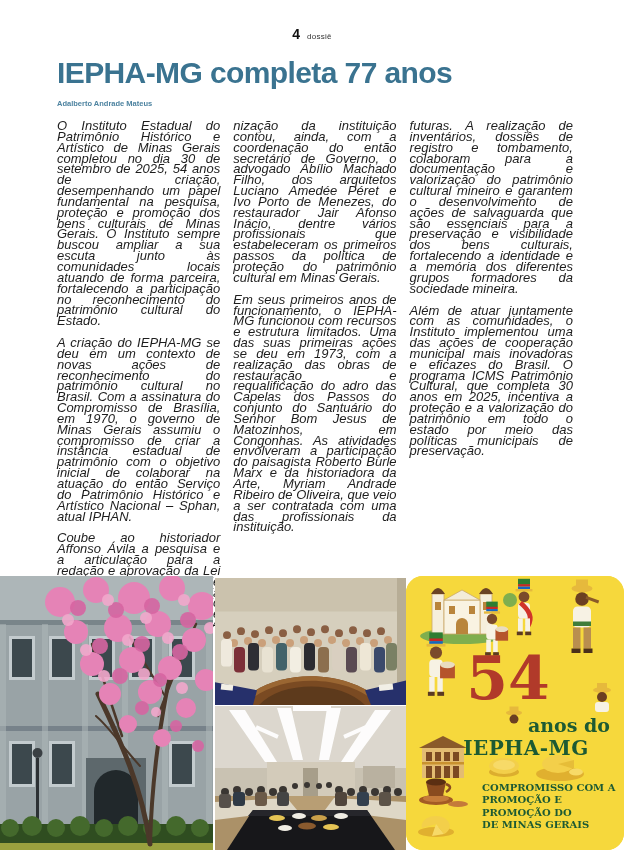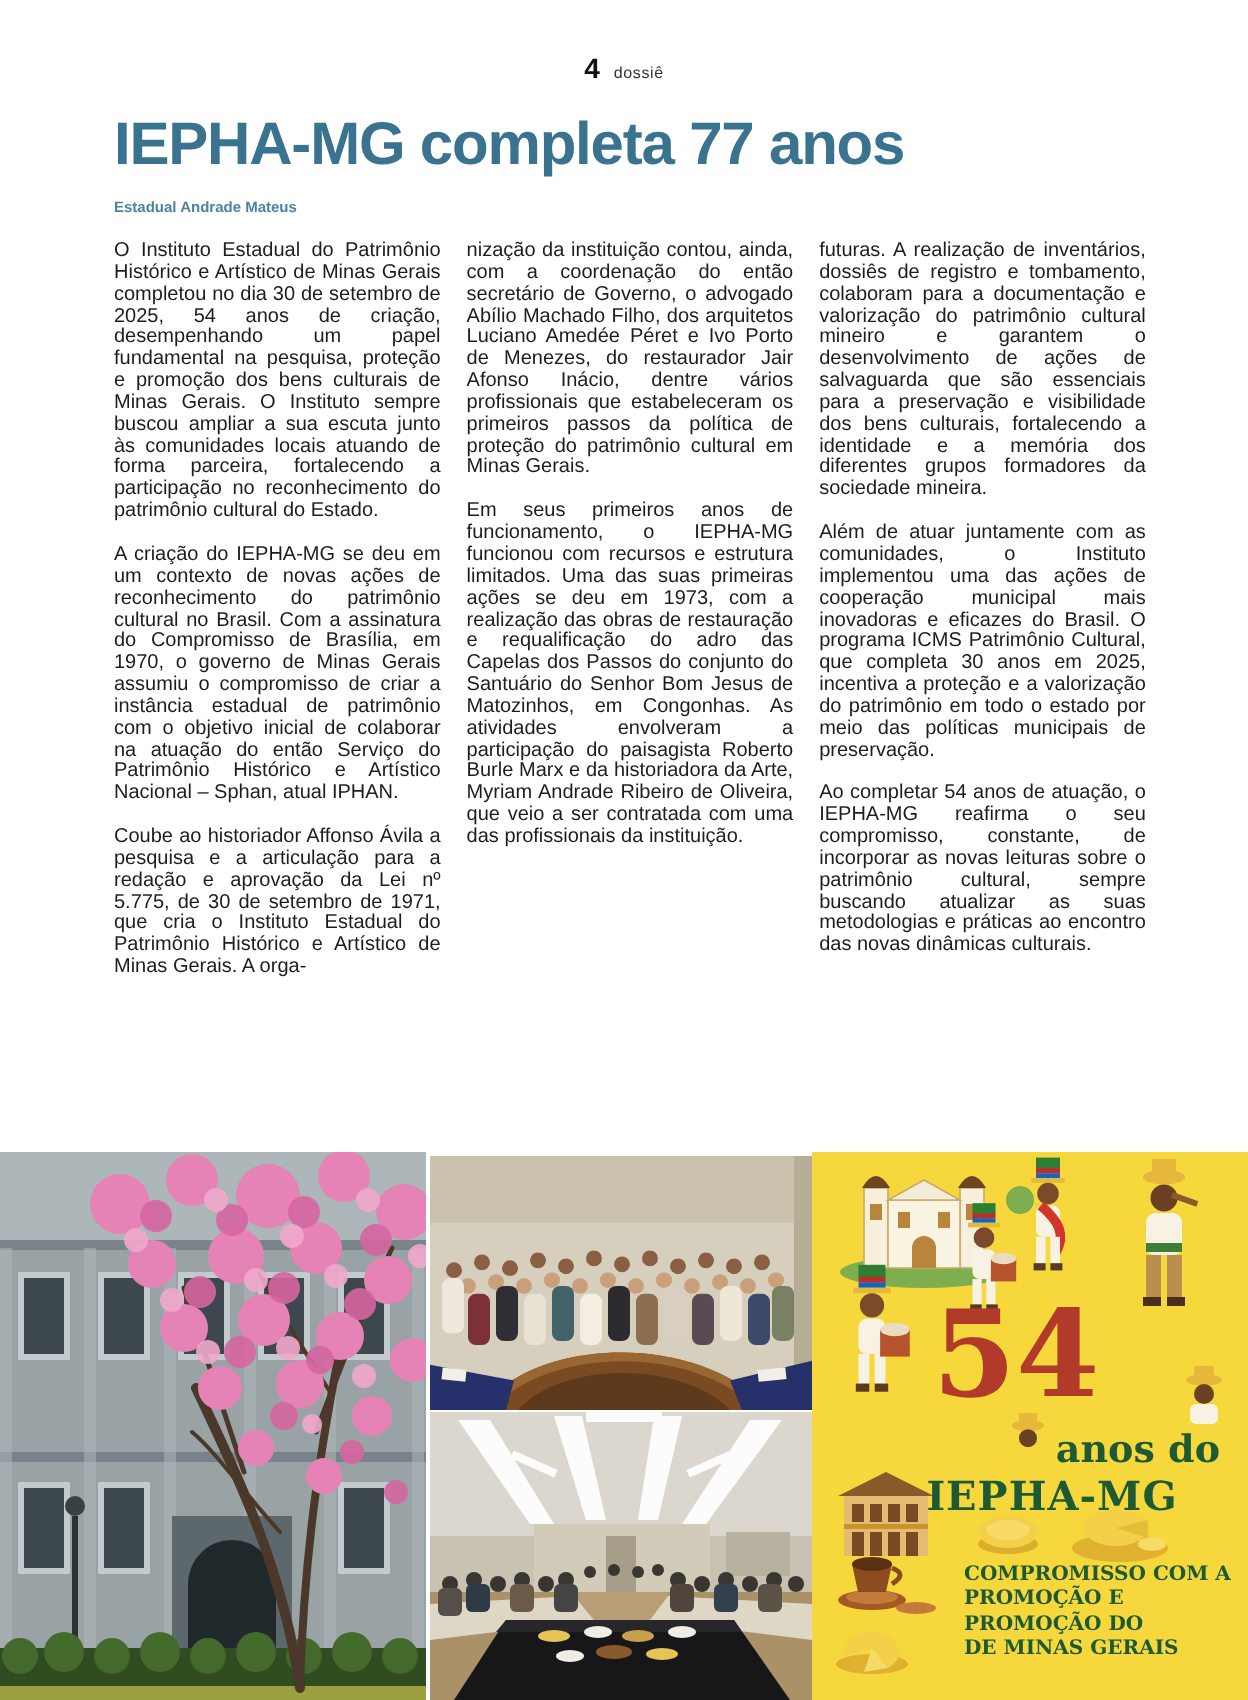"Estadual Andrade Mateus" div.article-byline { text: Estadual -> Adalberto }
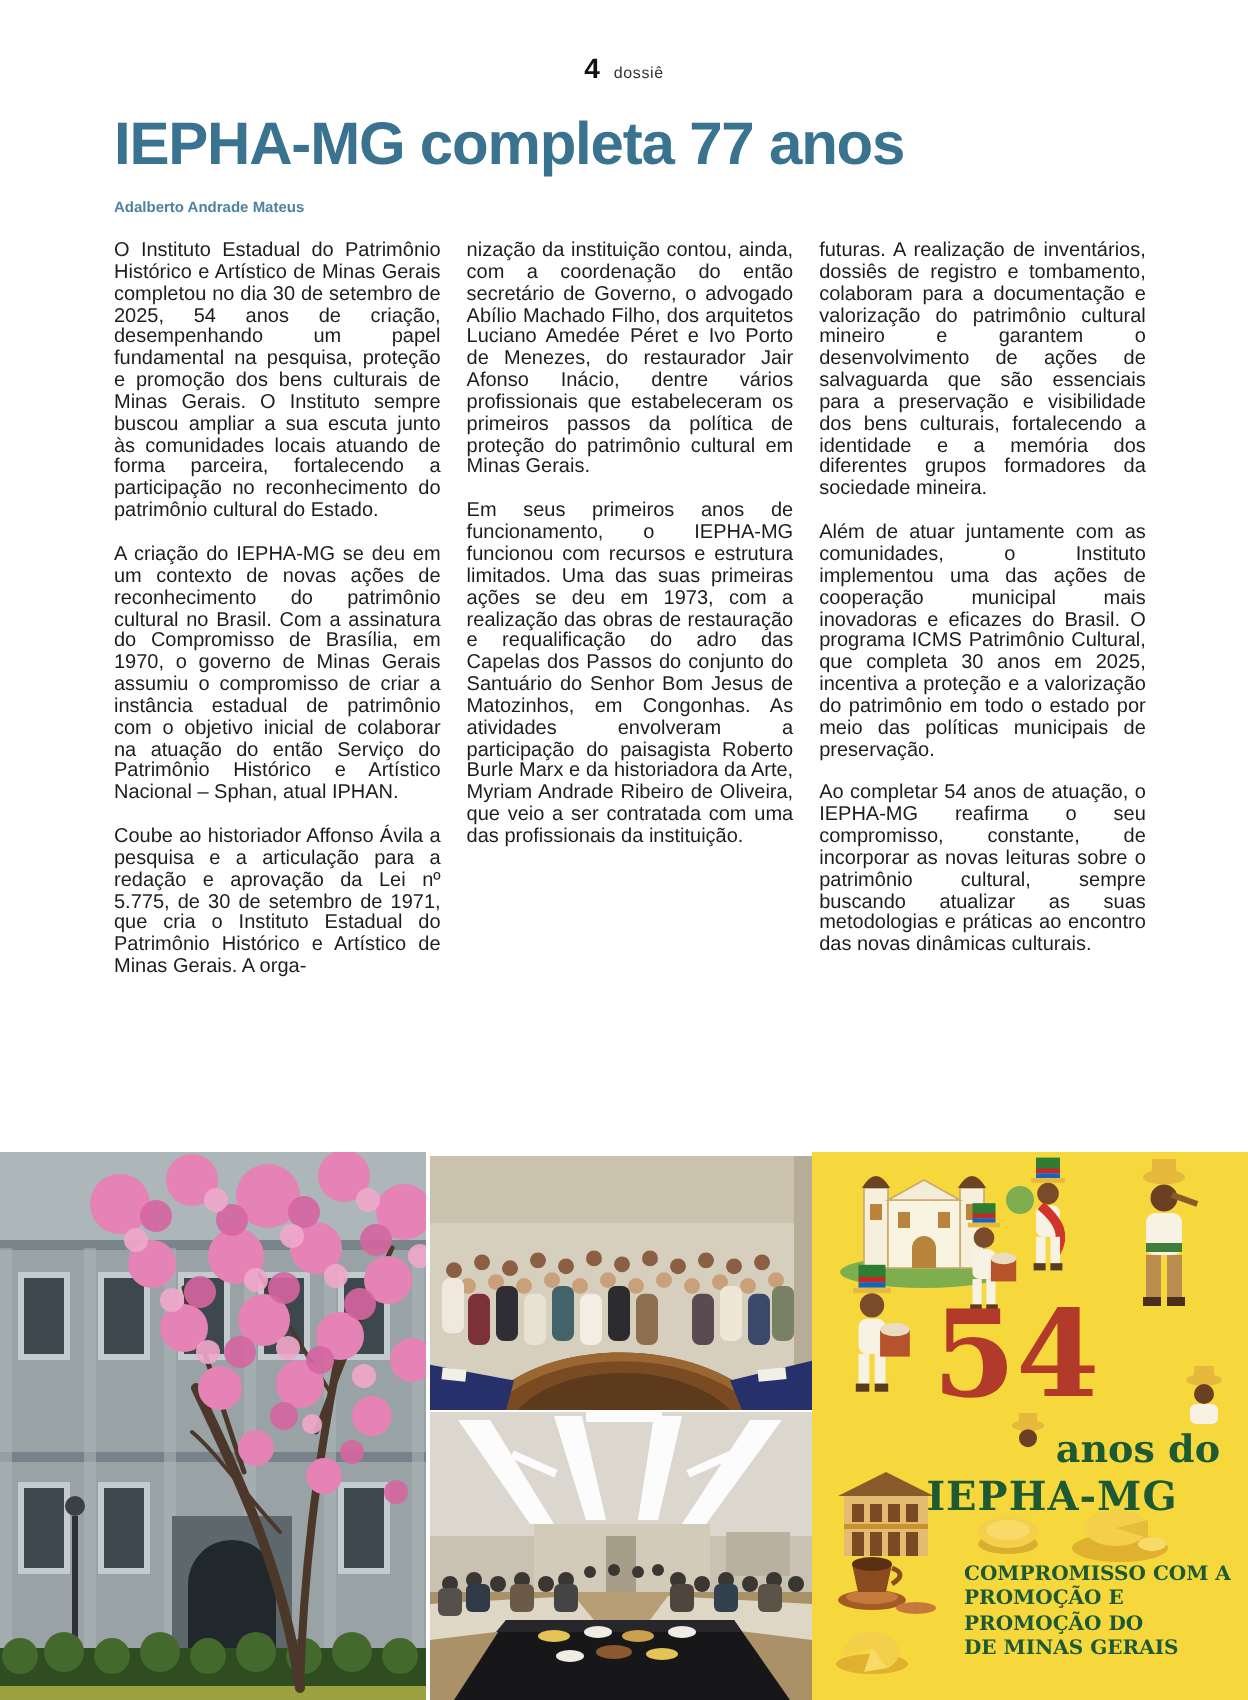"O Instituto Estadual do Patrimônio" .col p { font-size: 10px -> 13px; font-style: none -> italic }
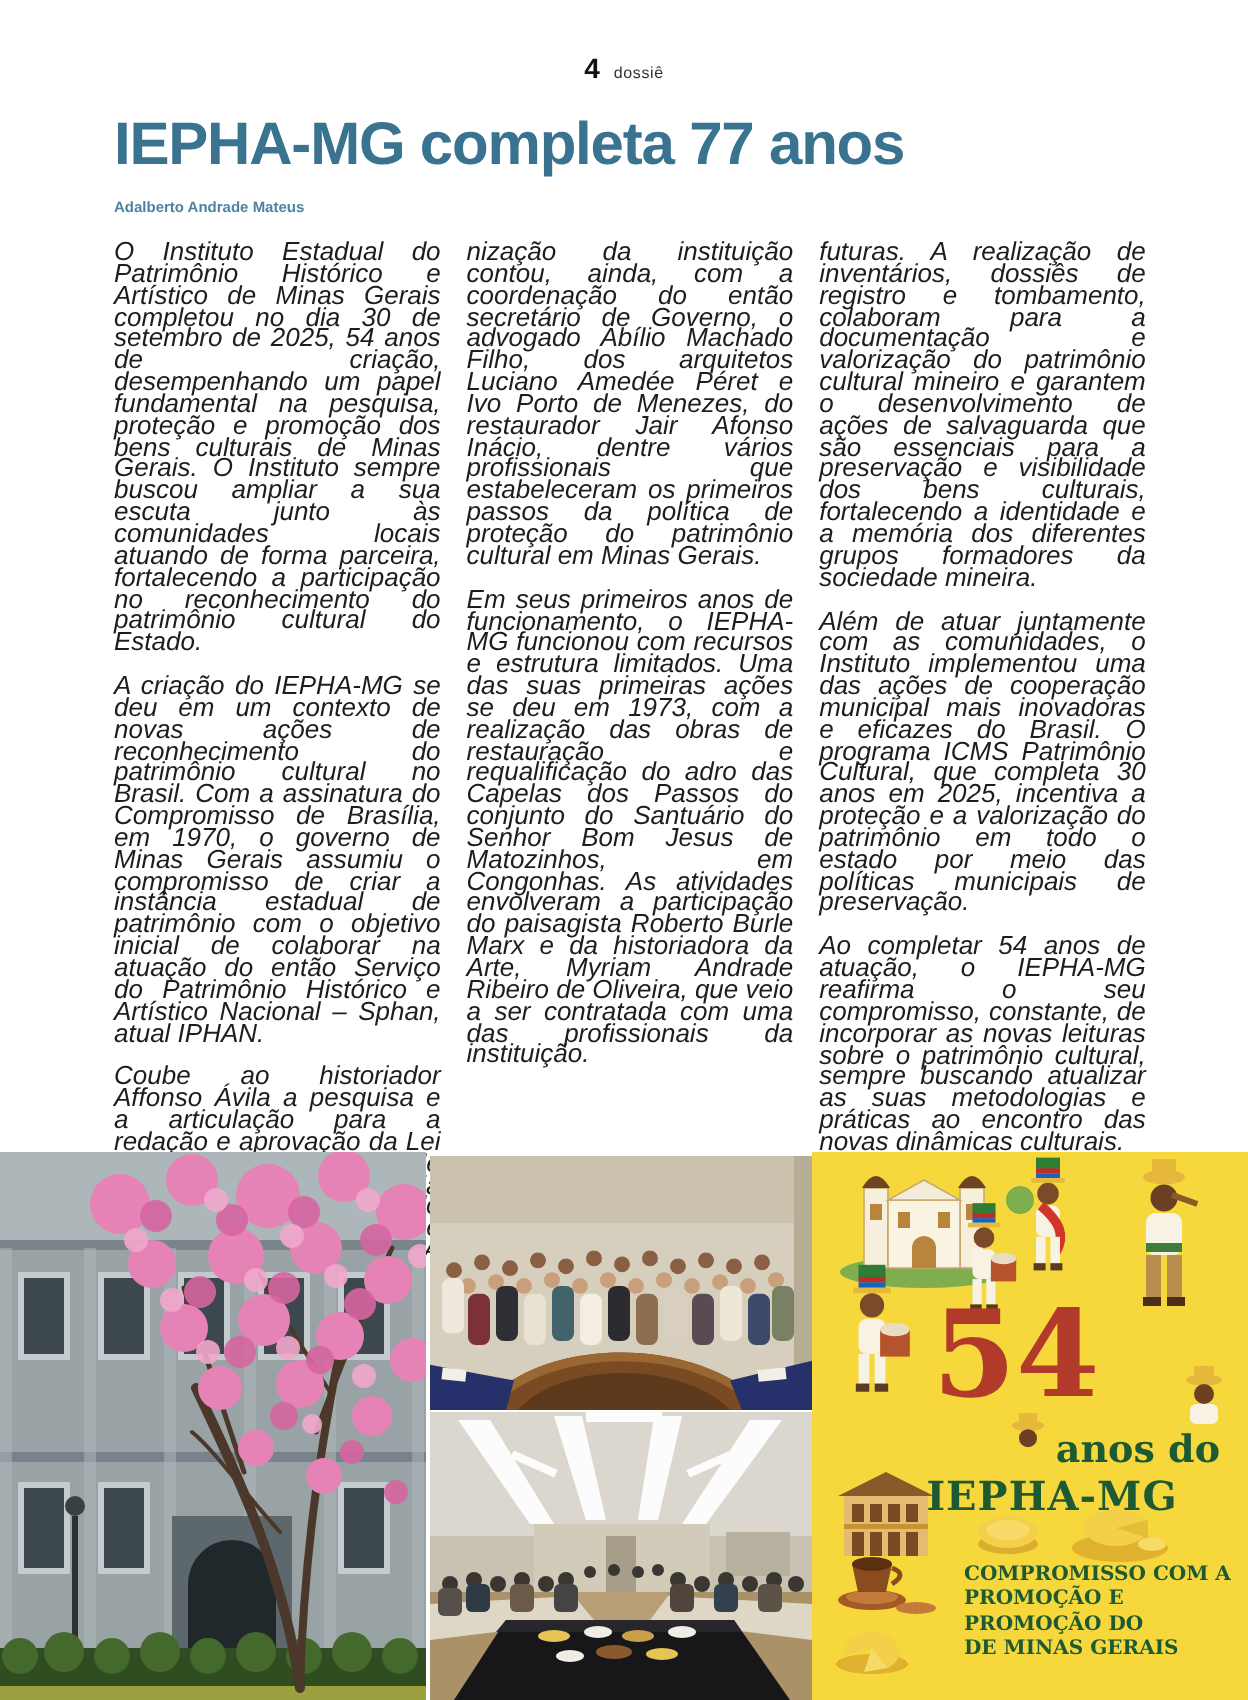"Ao completar 54 anos de" p { html: <p>Ao completar 54 anos de atuação, o IEPHA-MG reafirma o seu compromisso, constante, de incorporar as novas leituras sobre o patrimônio cultural, sempre buscando atualizar as suas metodologias e práticas ao encontro das novas dinâmicas culturais.</p> -> none }
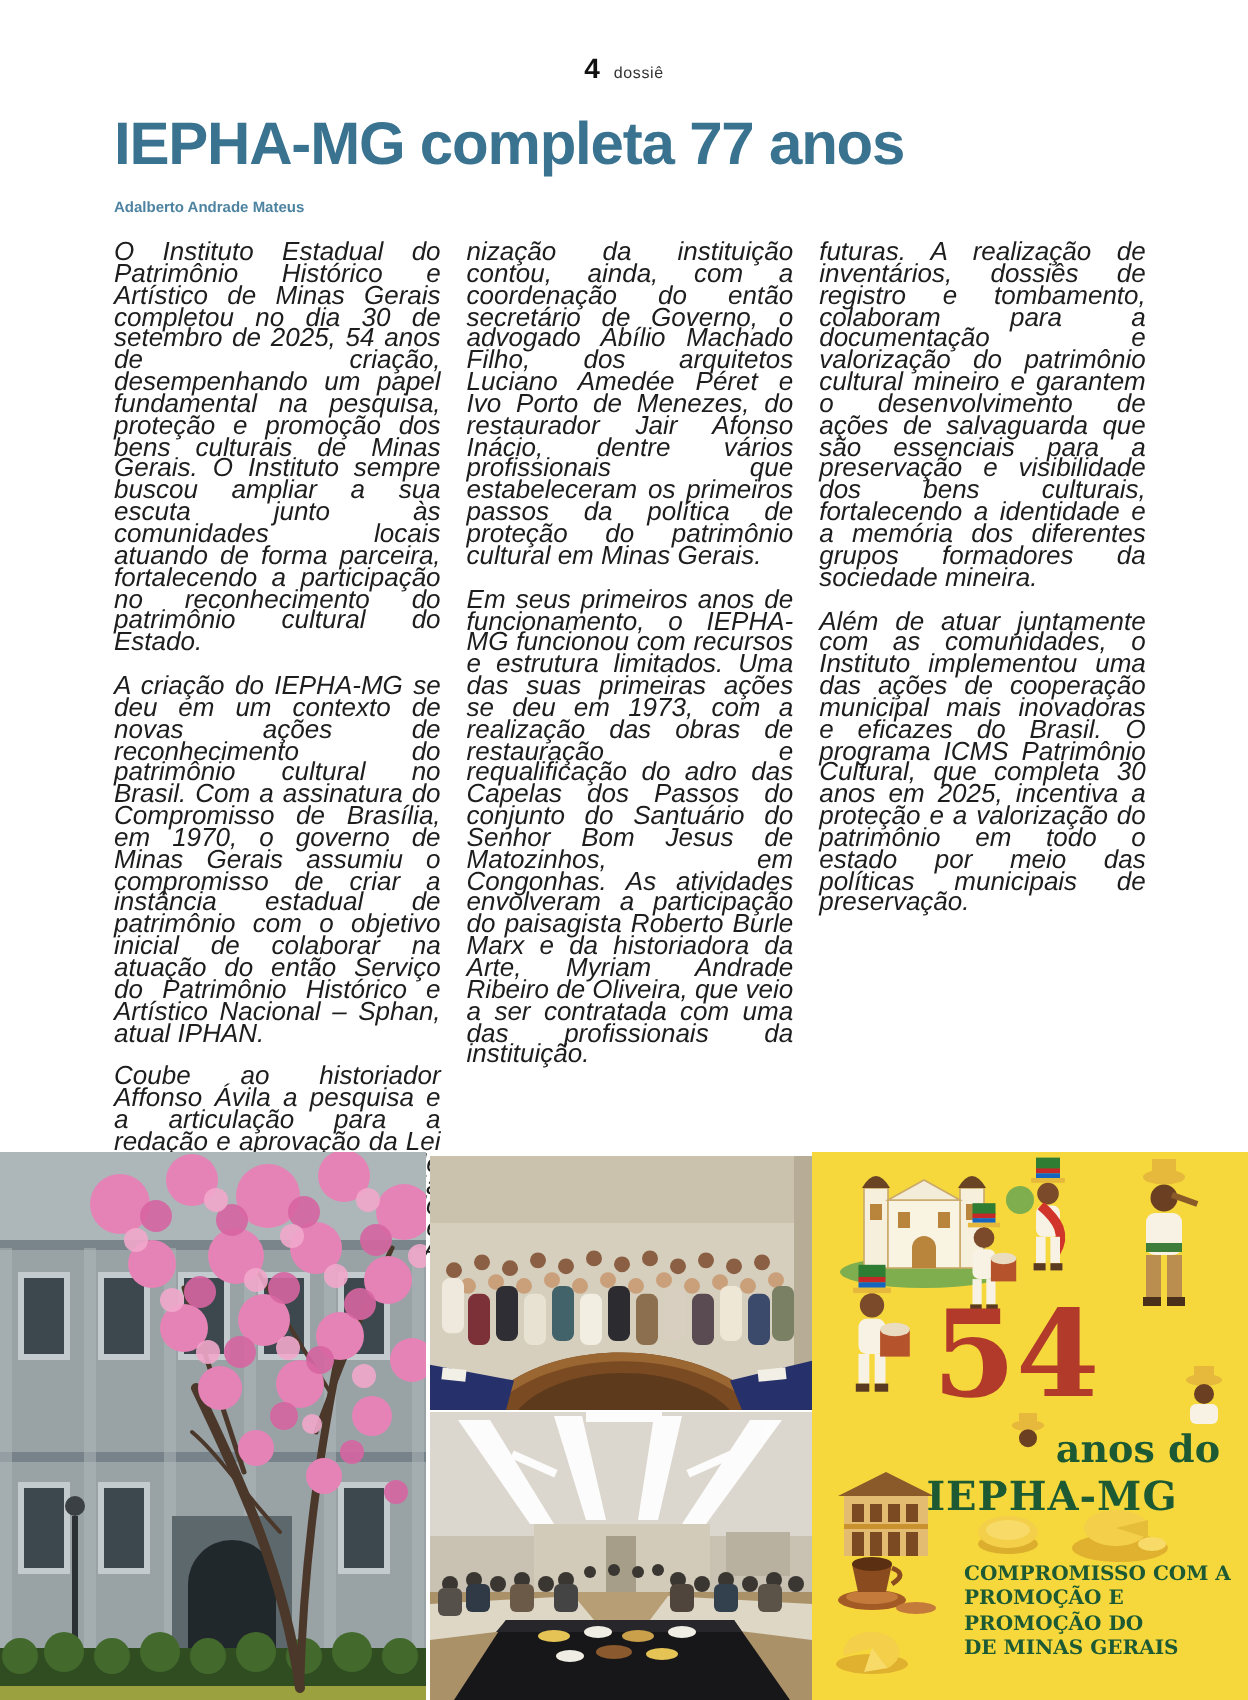"54" div.poster { border-radius: none -> 17px }
